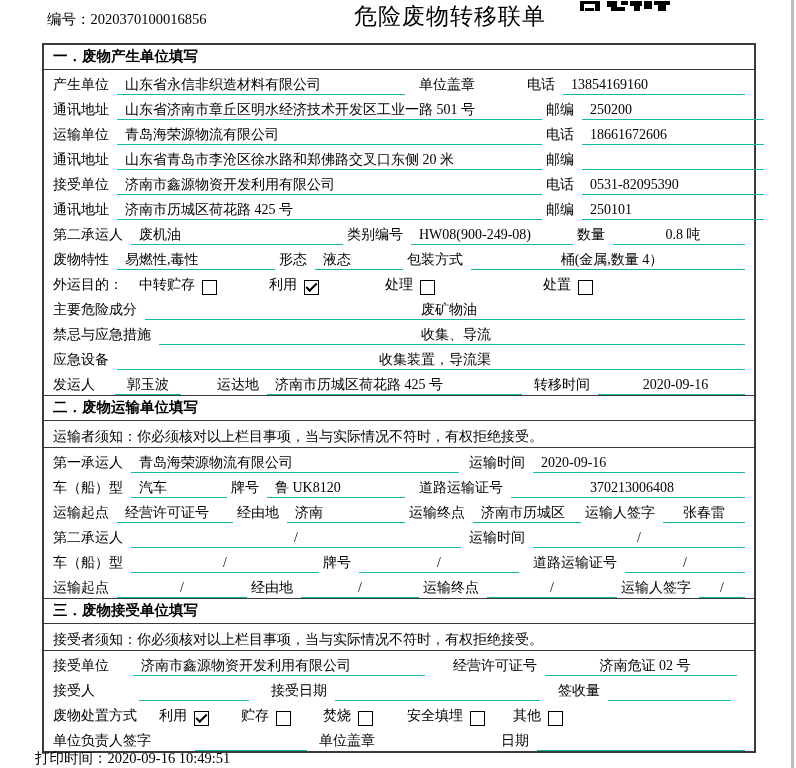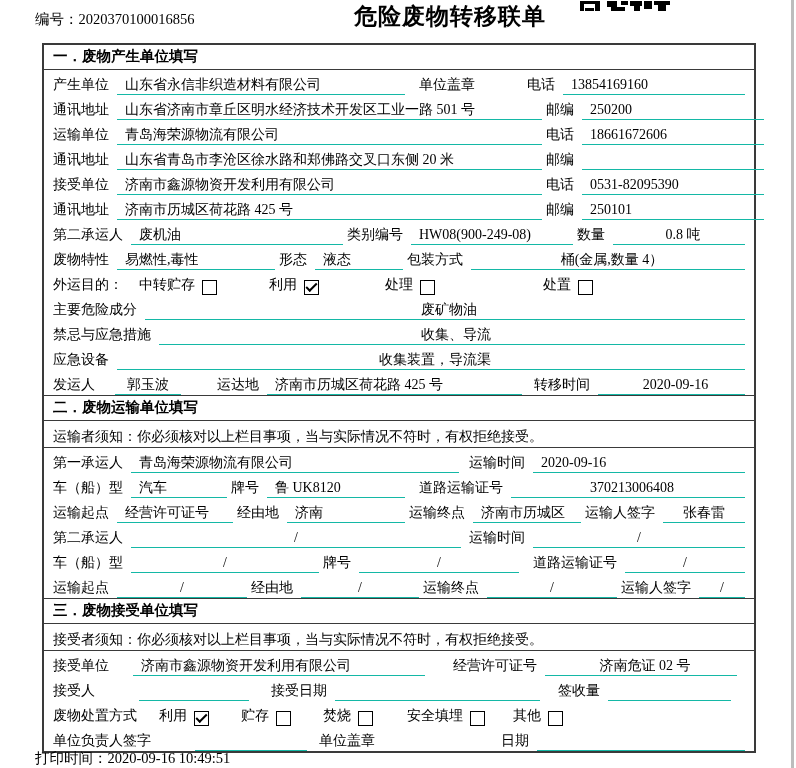"编号：2020370100016856" .doc-no { left: 35px -> 47px }
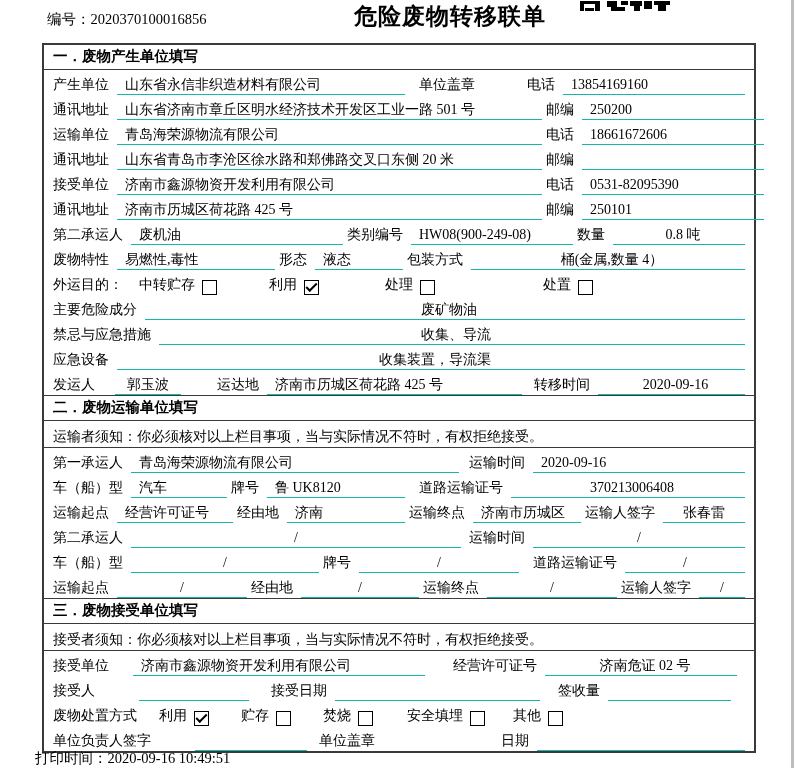"危险废物转移联单" .doc-title { font-weight: bold -> normal }
